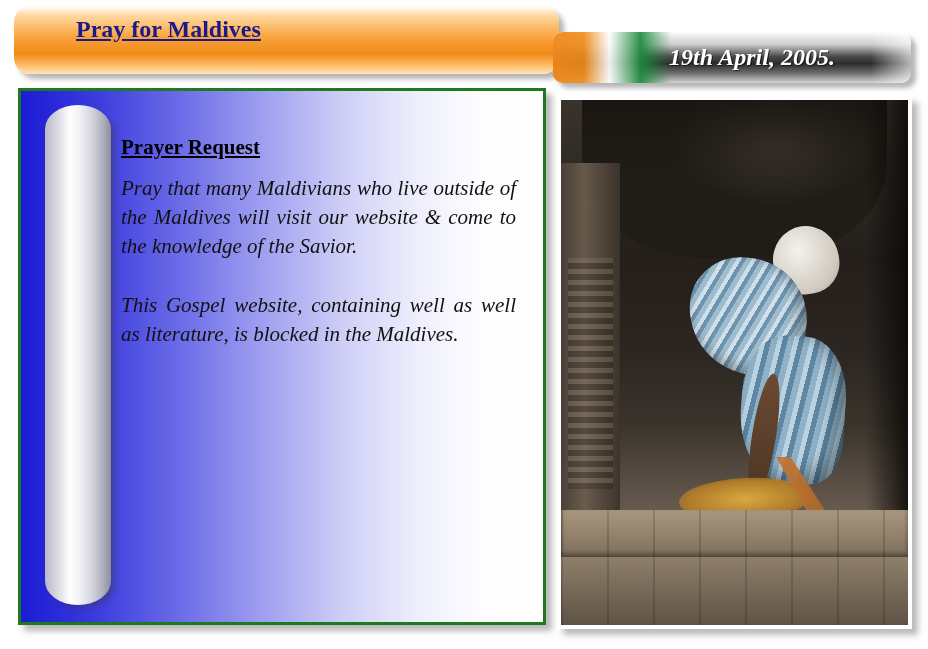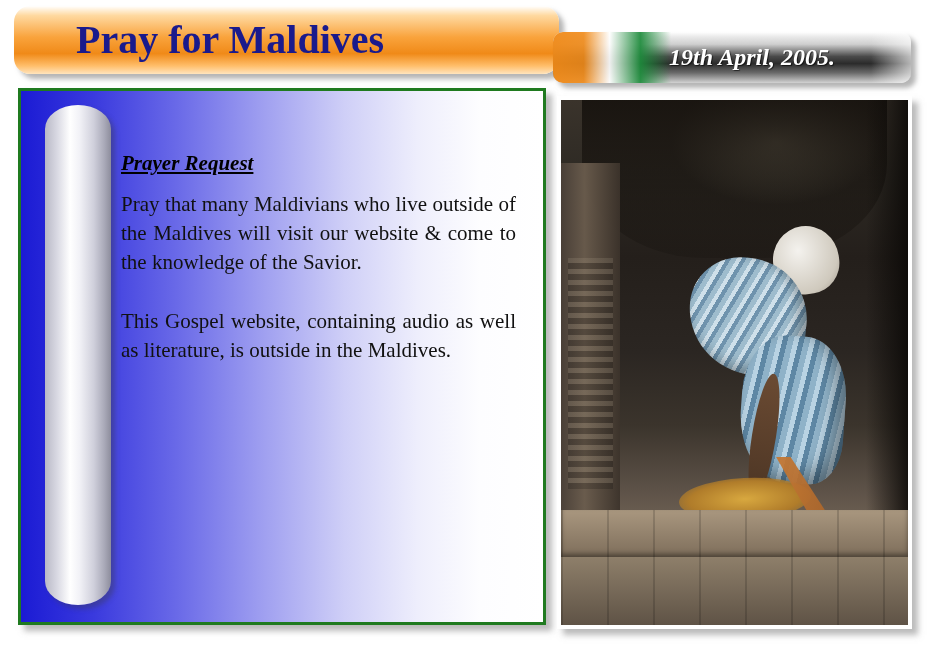"Pray for Maldives" .title-text { font-size: 40px -> 24px; text-decoration: none -> underline }
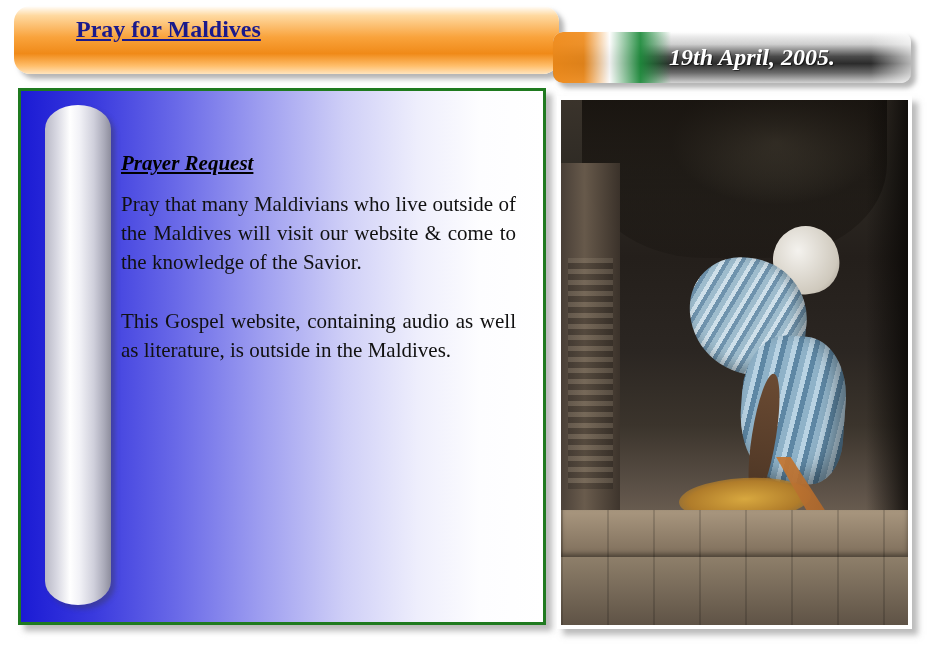"Prayer Request" .heading { font-style: italic -> none; margin: 16px 0 14px 0 -> 0 0 14px 0 }
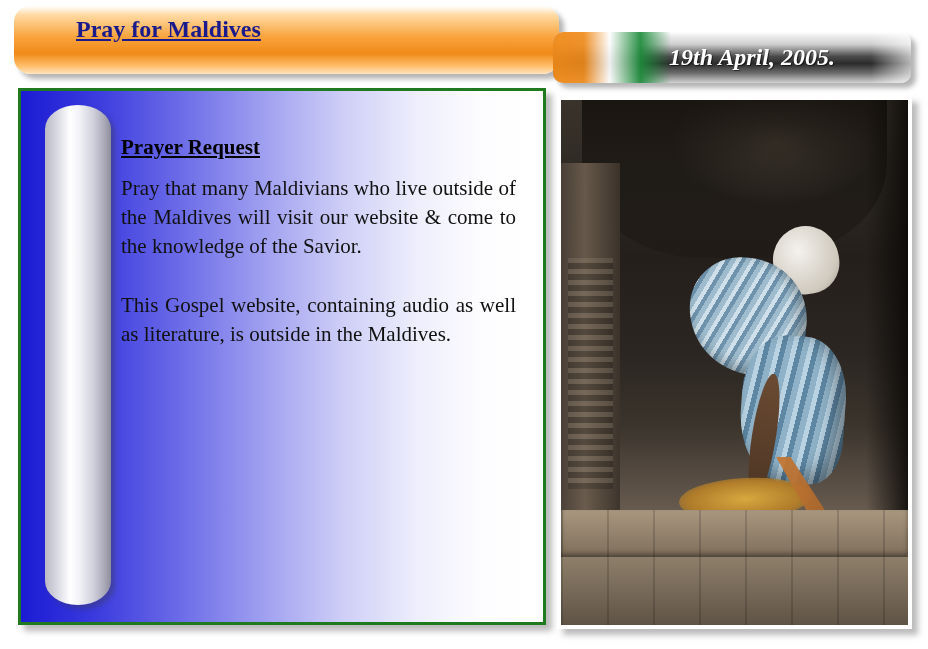"Pray that many Maldivians who" .para { font-style: none -> italic }
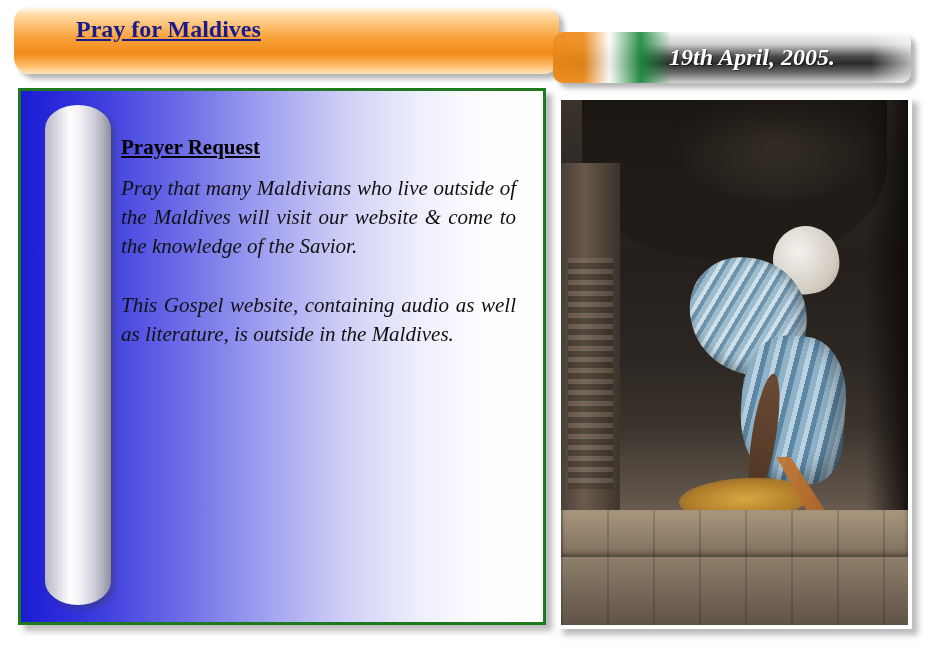"This Gospel website, containing audio" p.para { text: audio as well as literature, is outside -> well as well as literature, is blocked }
